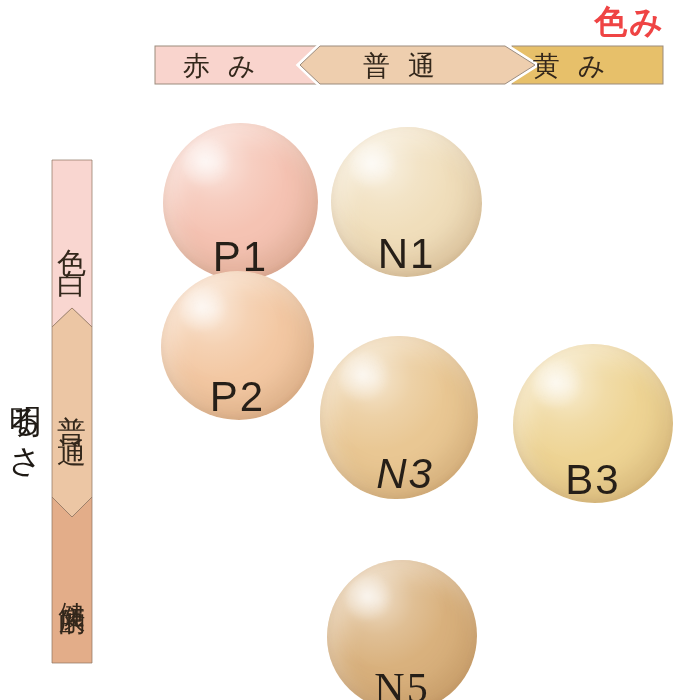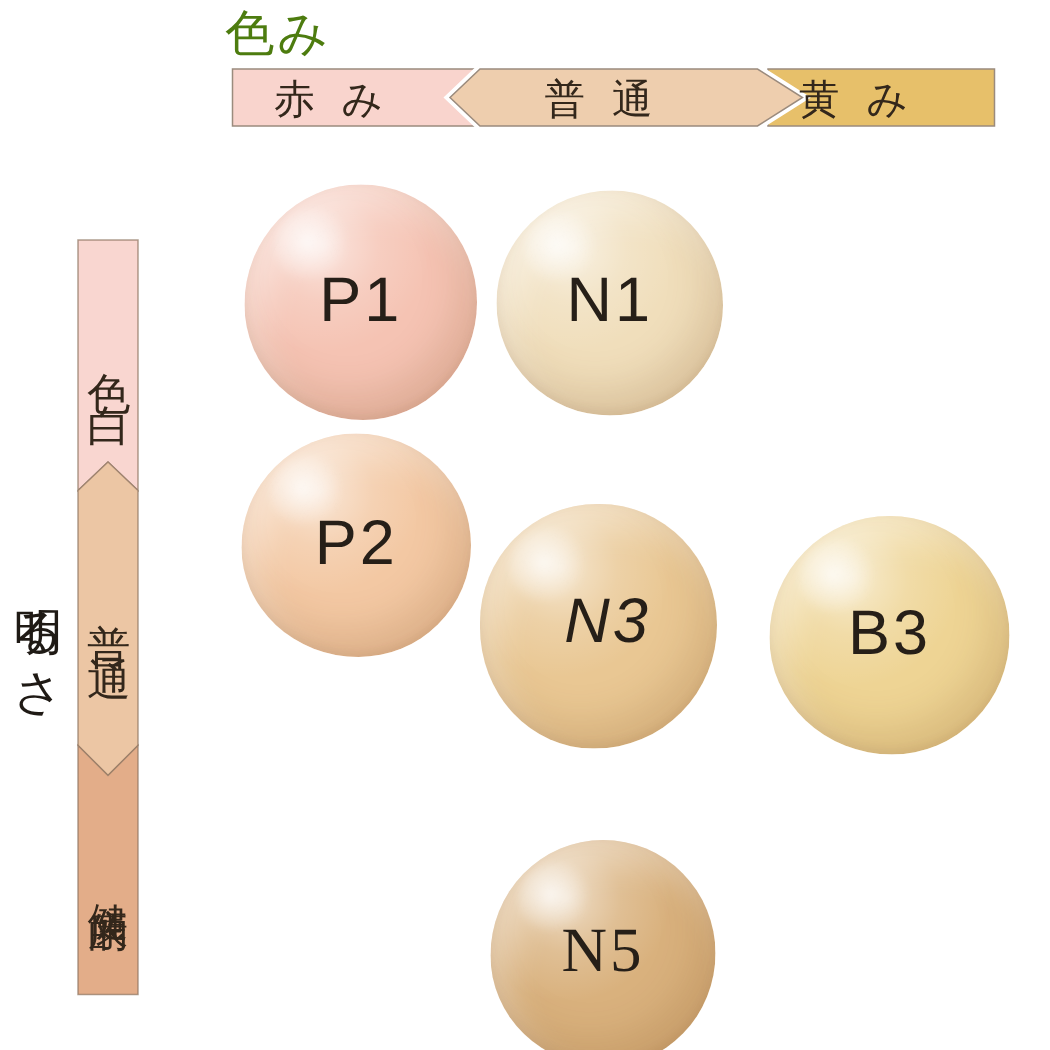"色み" .x-title { color: #4d7c0f -> #ef4444; font-weight: 400 -> 700; text-align: left -> right }
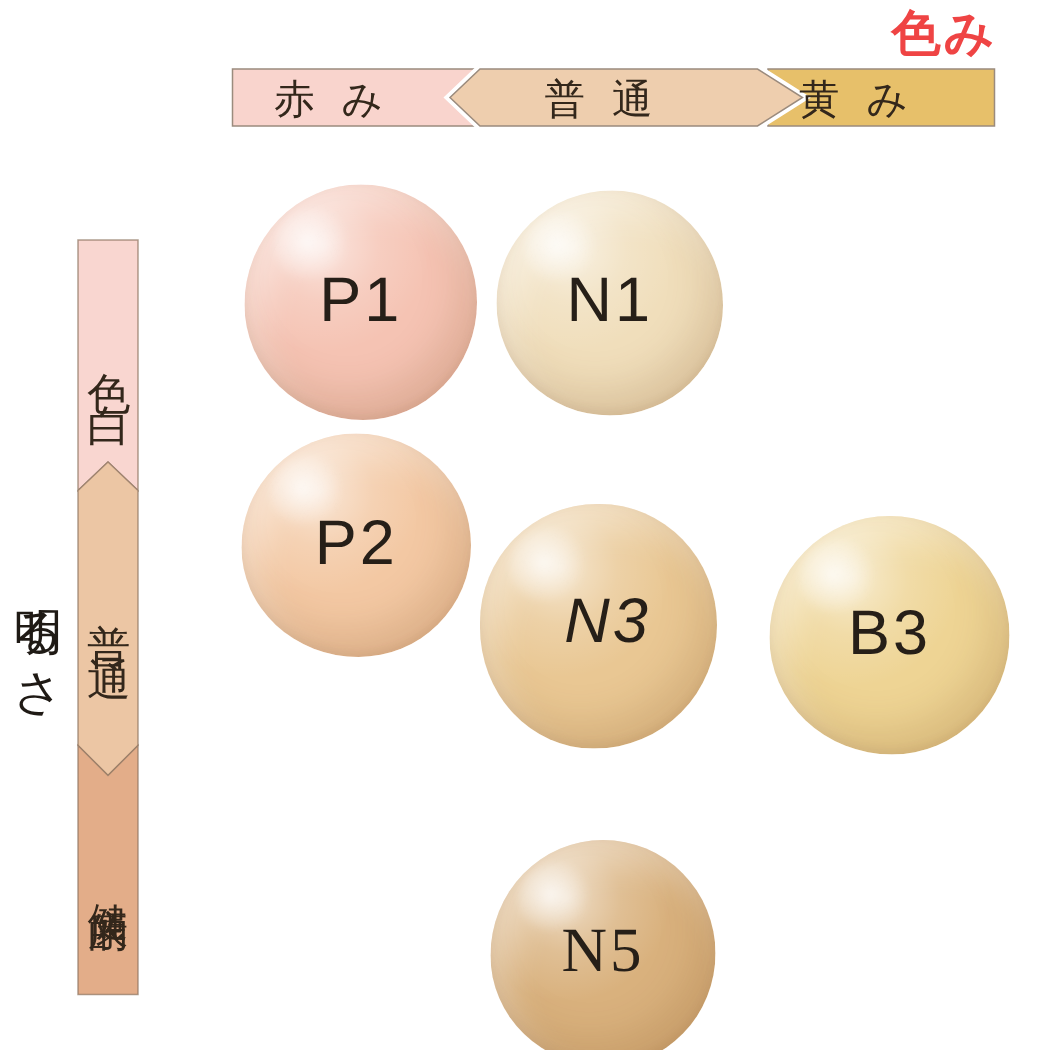"P1" .blob { align-items: center -> flex-end }
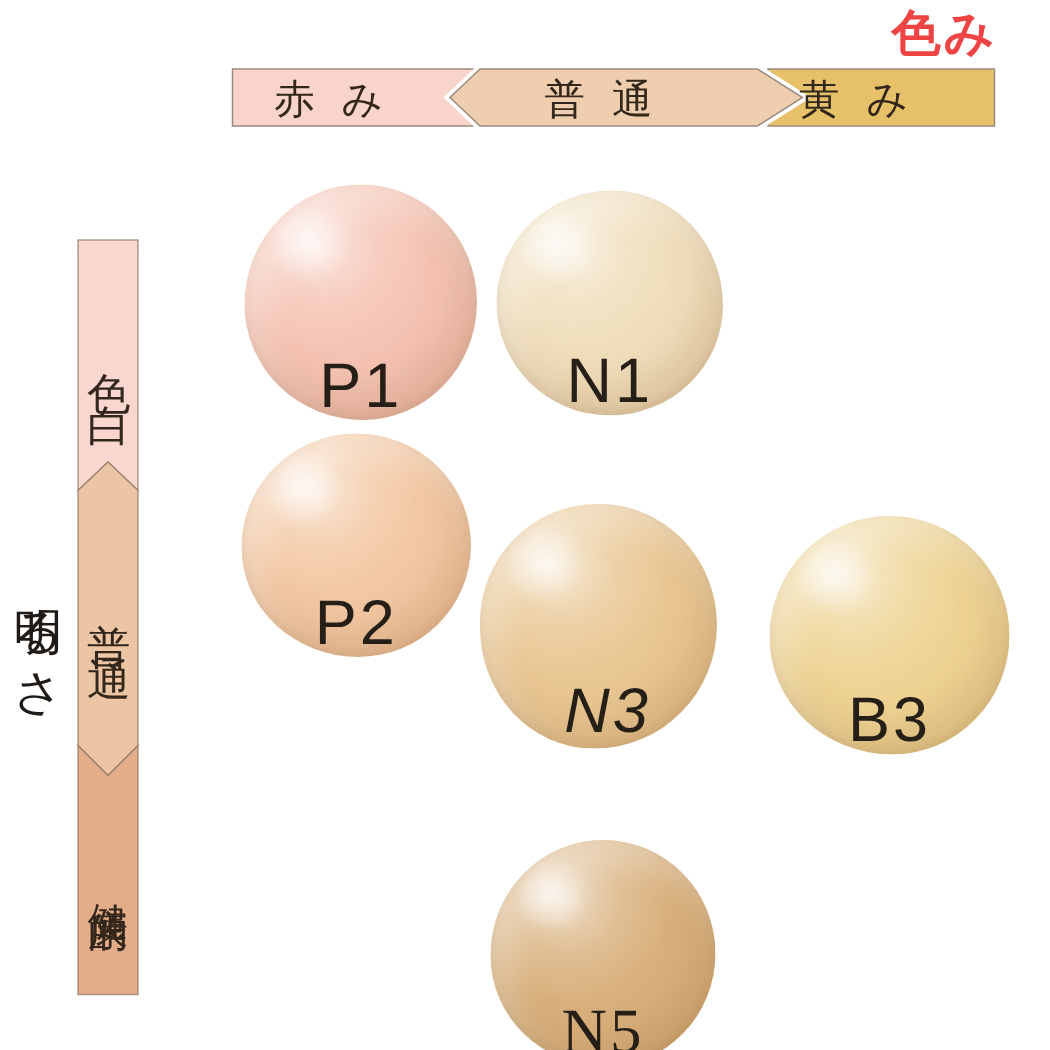"P2" .blob.p2 { top: 289px -> 271px }
